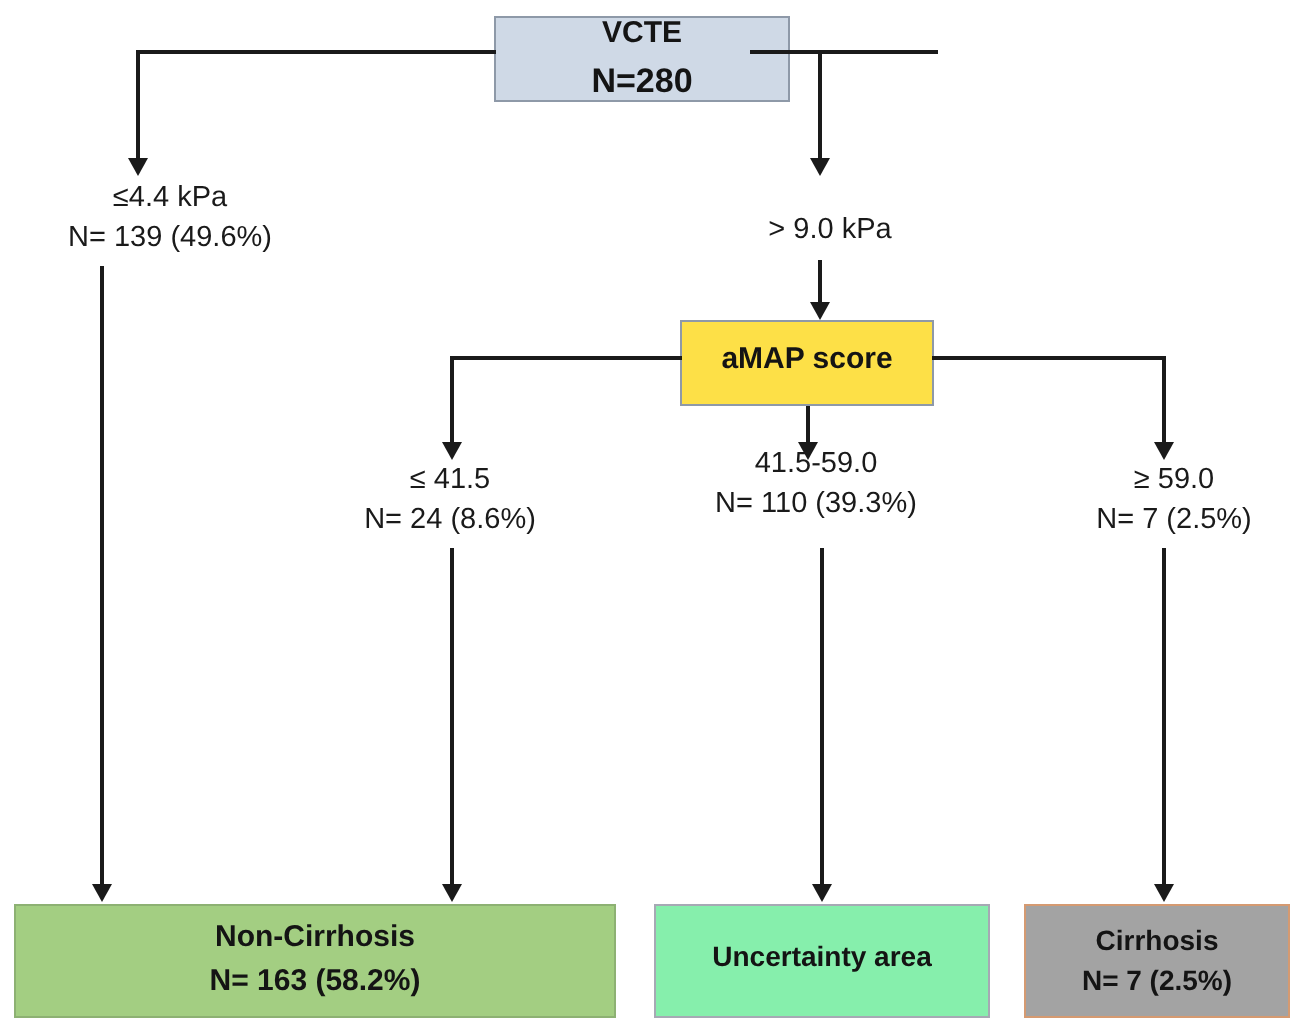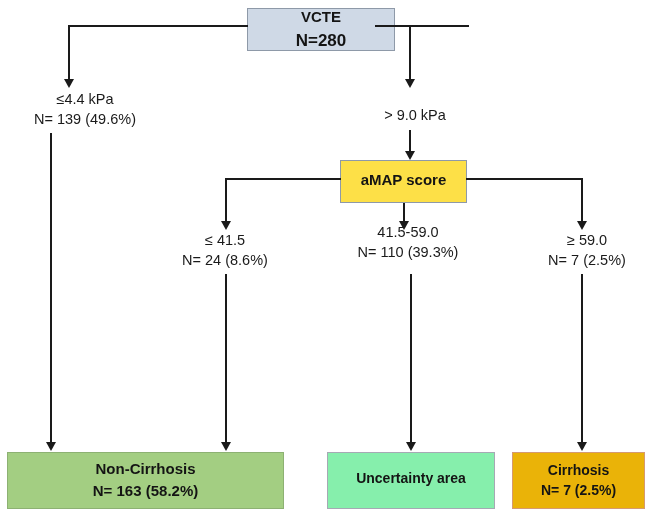"Non-Cirrhosis" .box-noncirrhosis { width: 277px -> 301px }
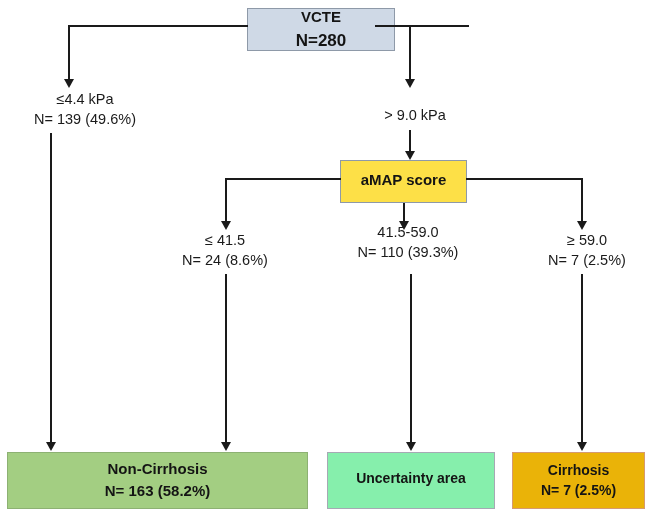"Cirrhosis" .box-cirrhosis { background: #eab308 -> #a3a3a3 }
